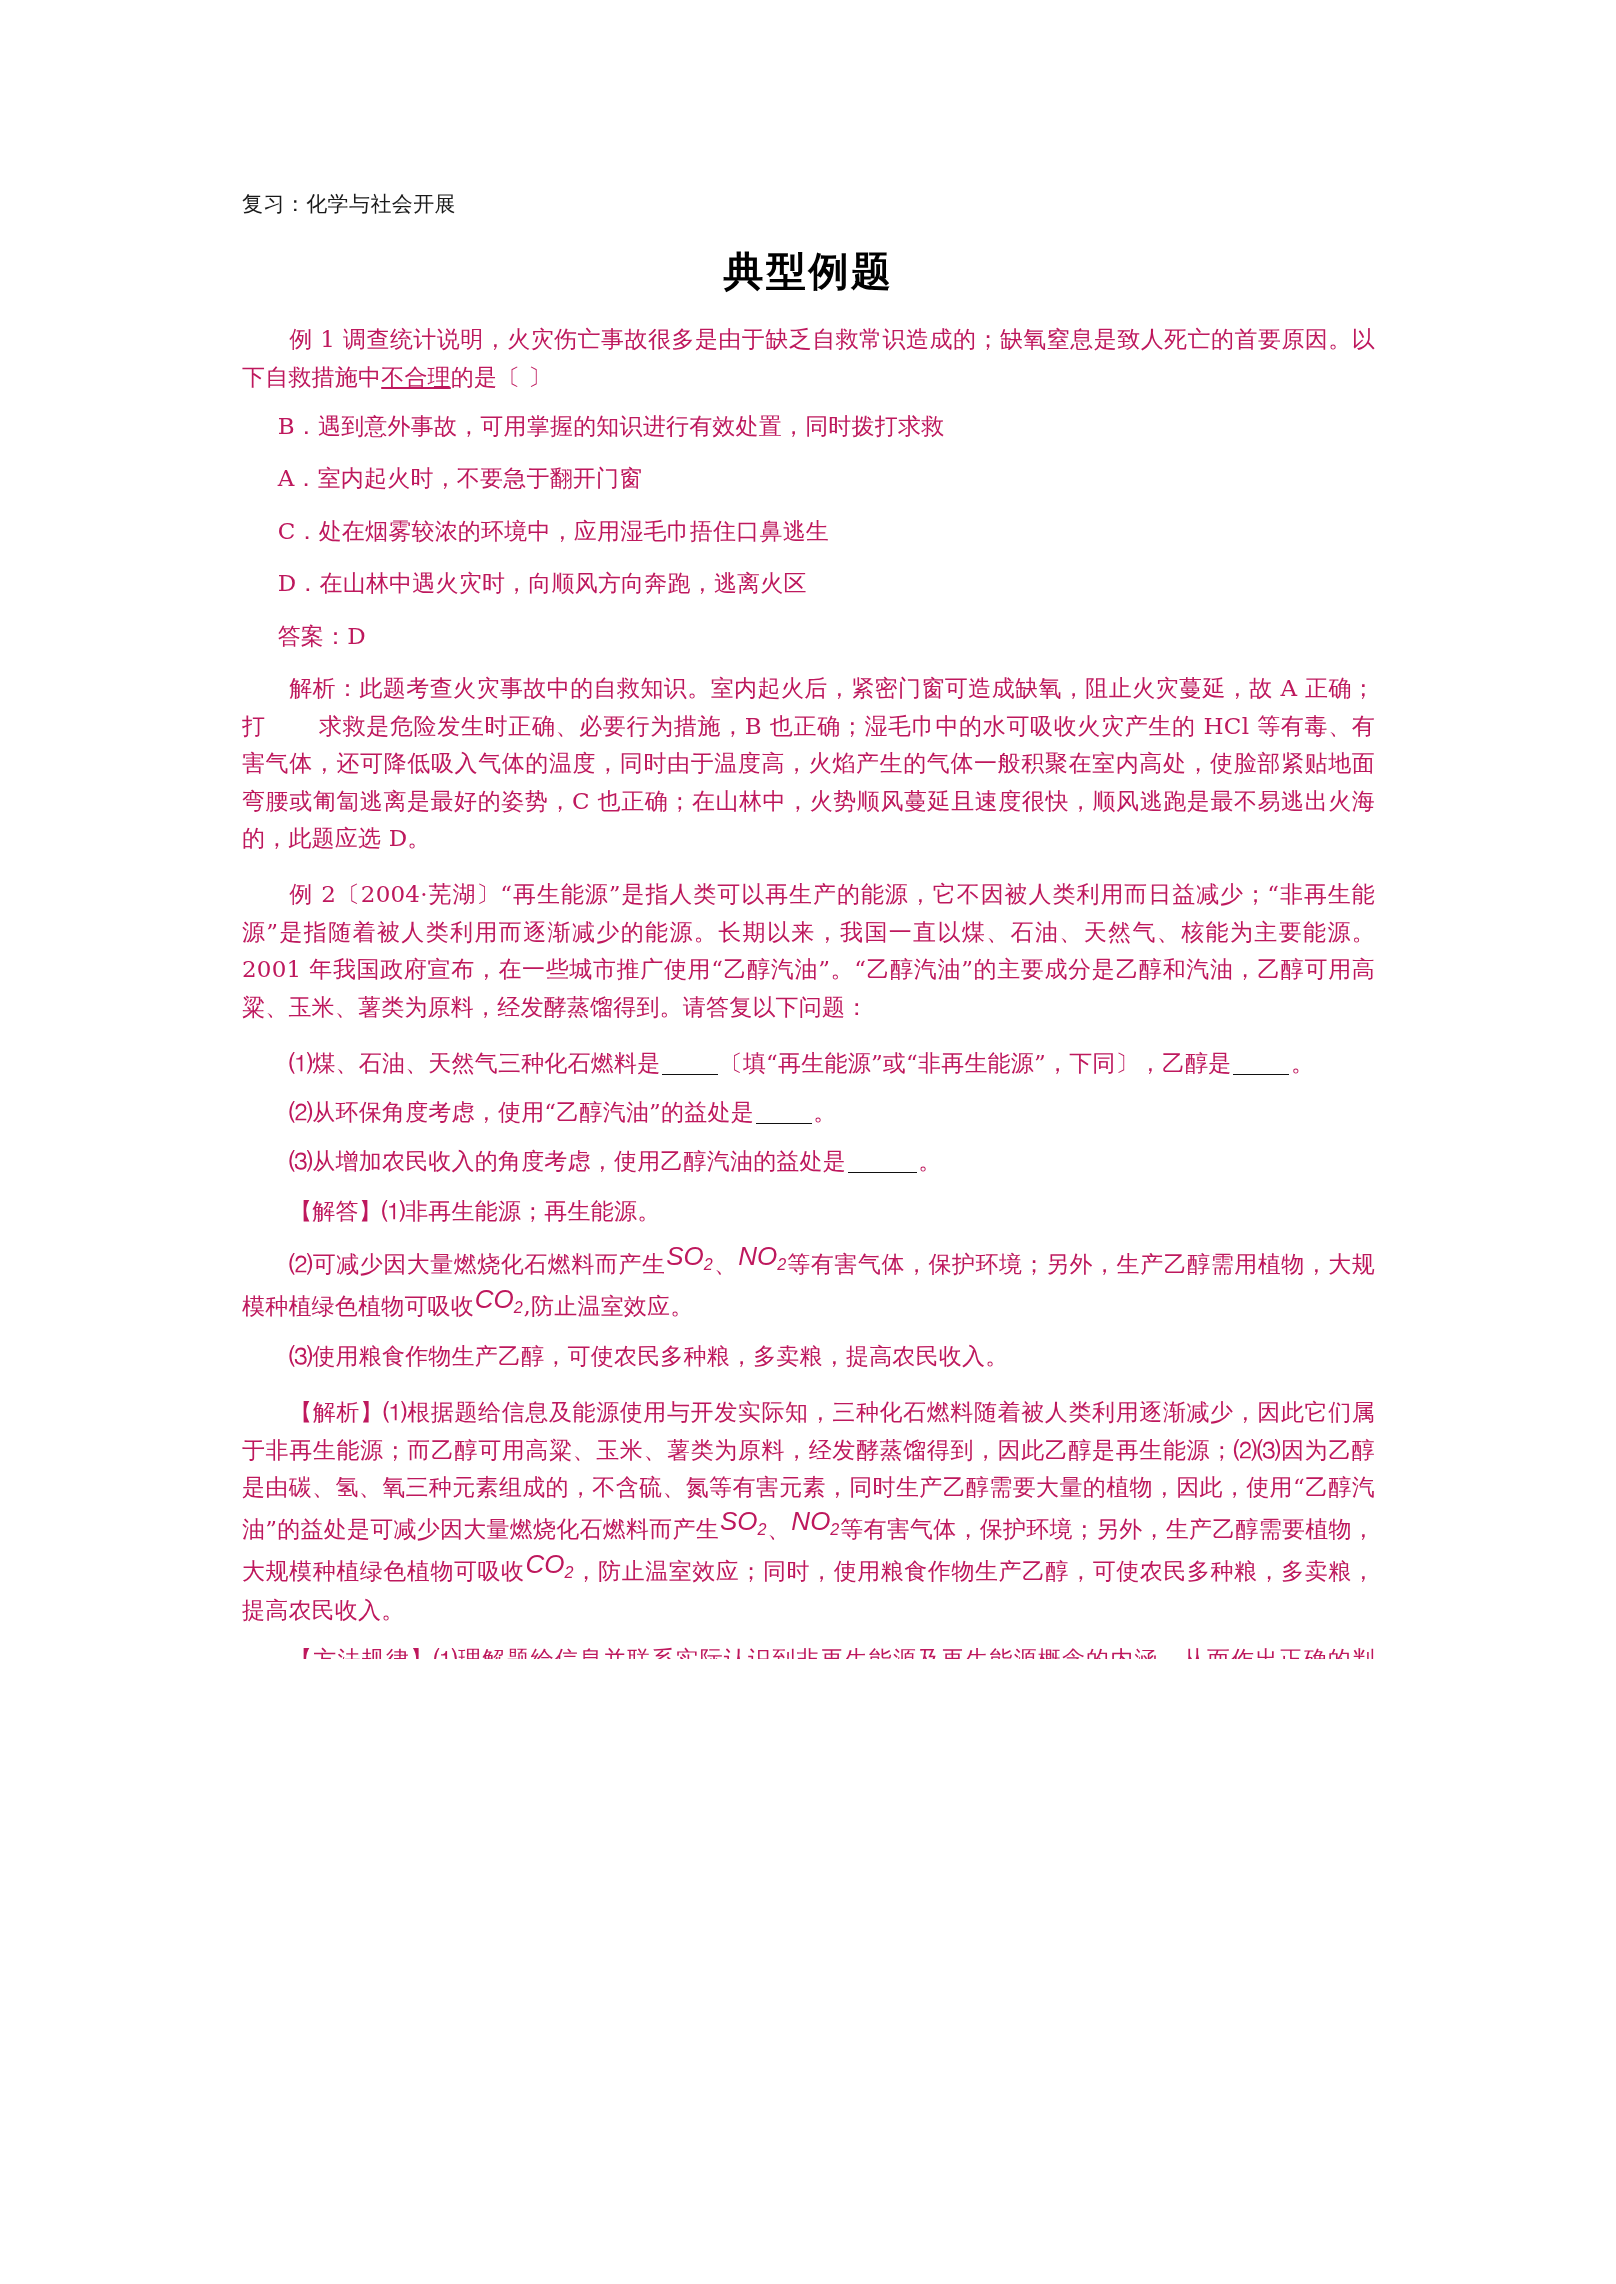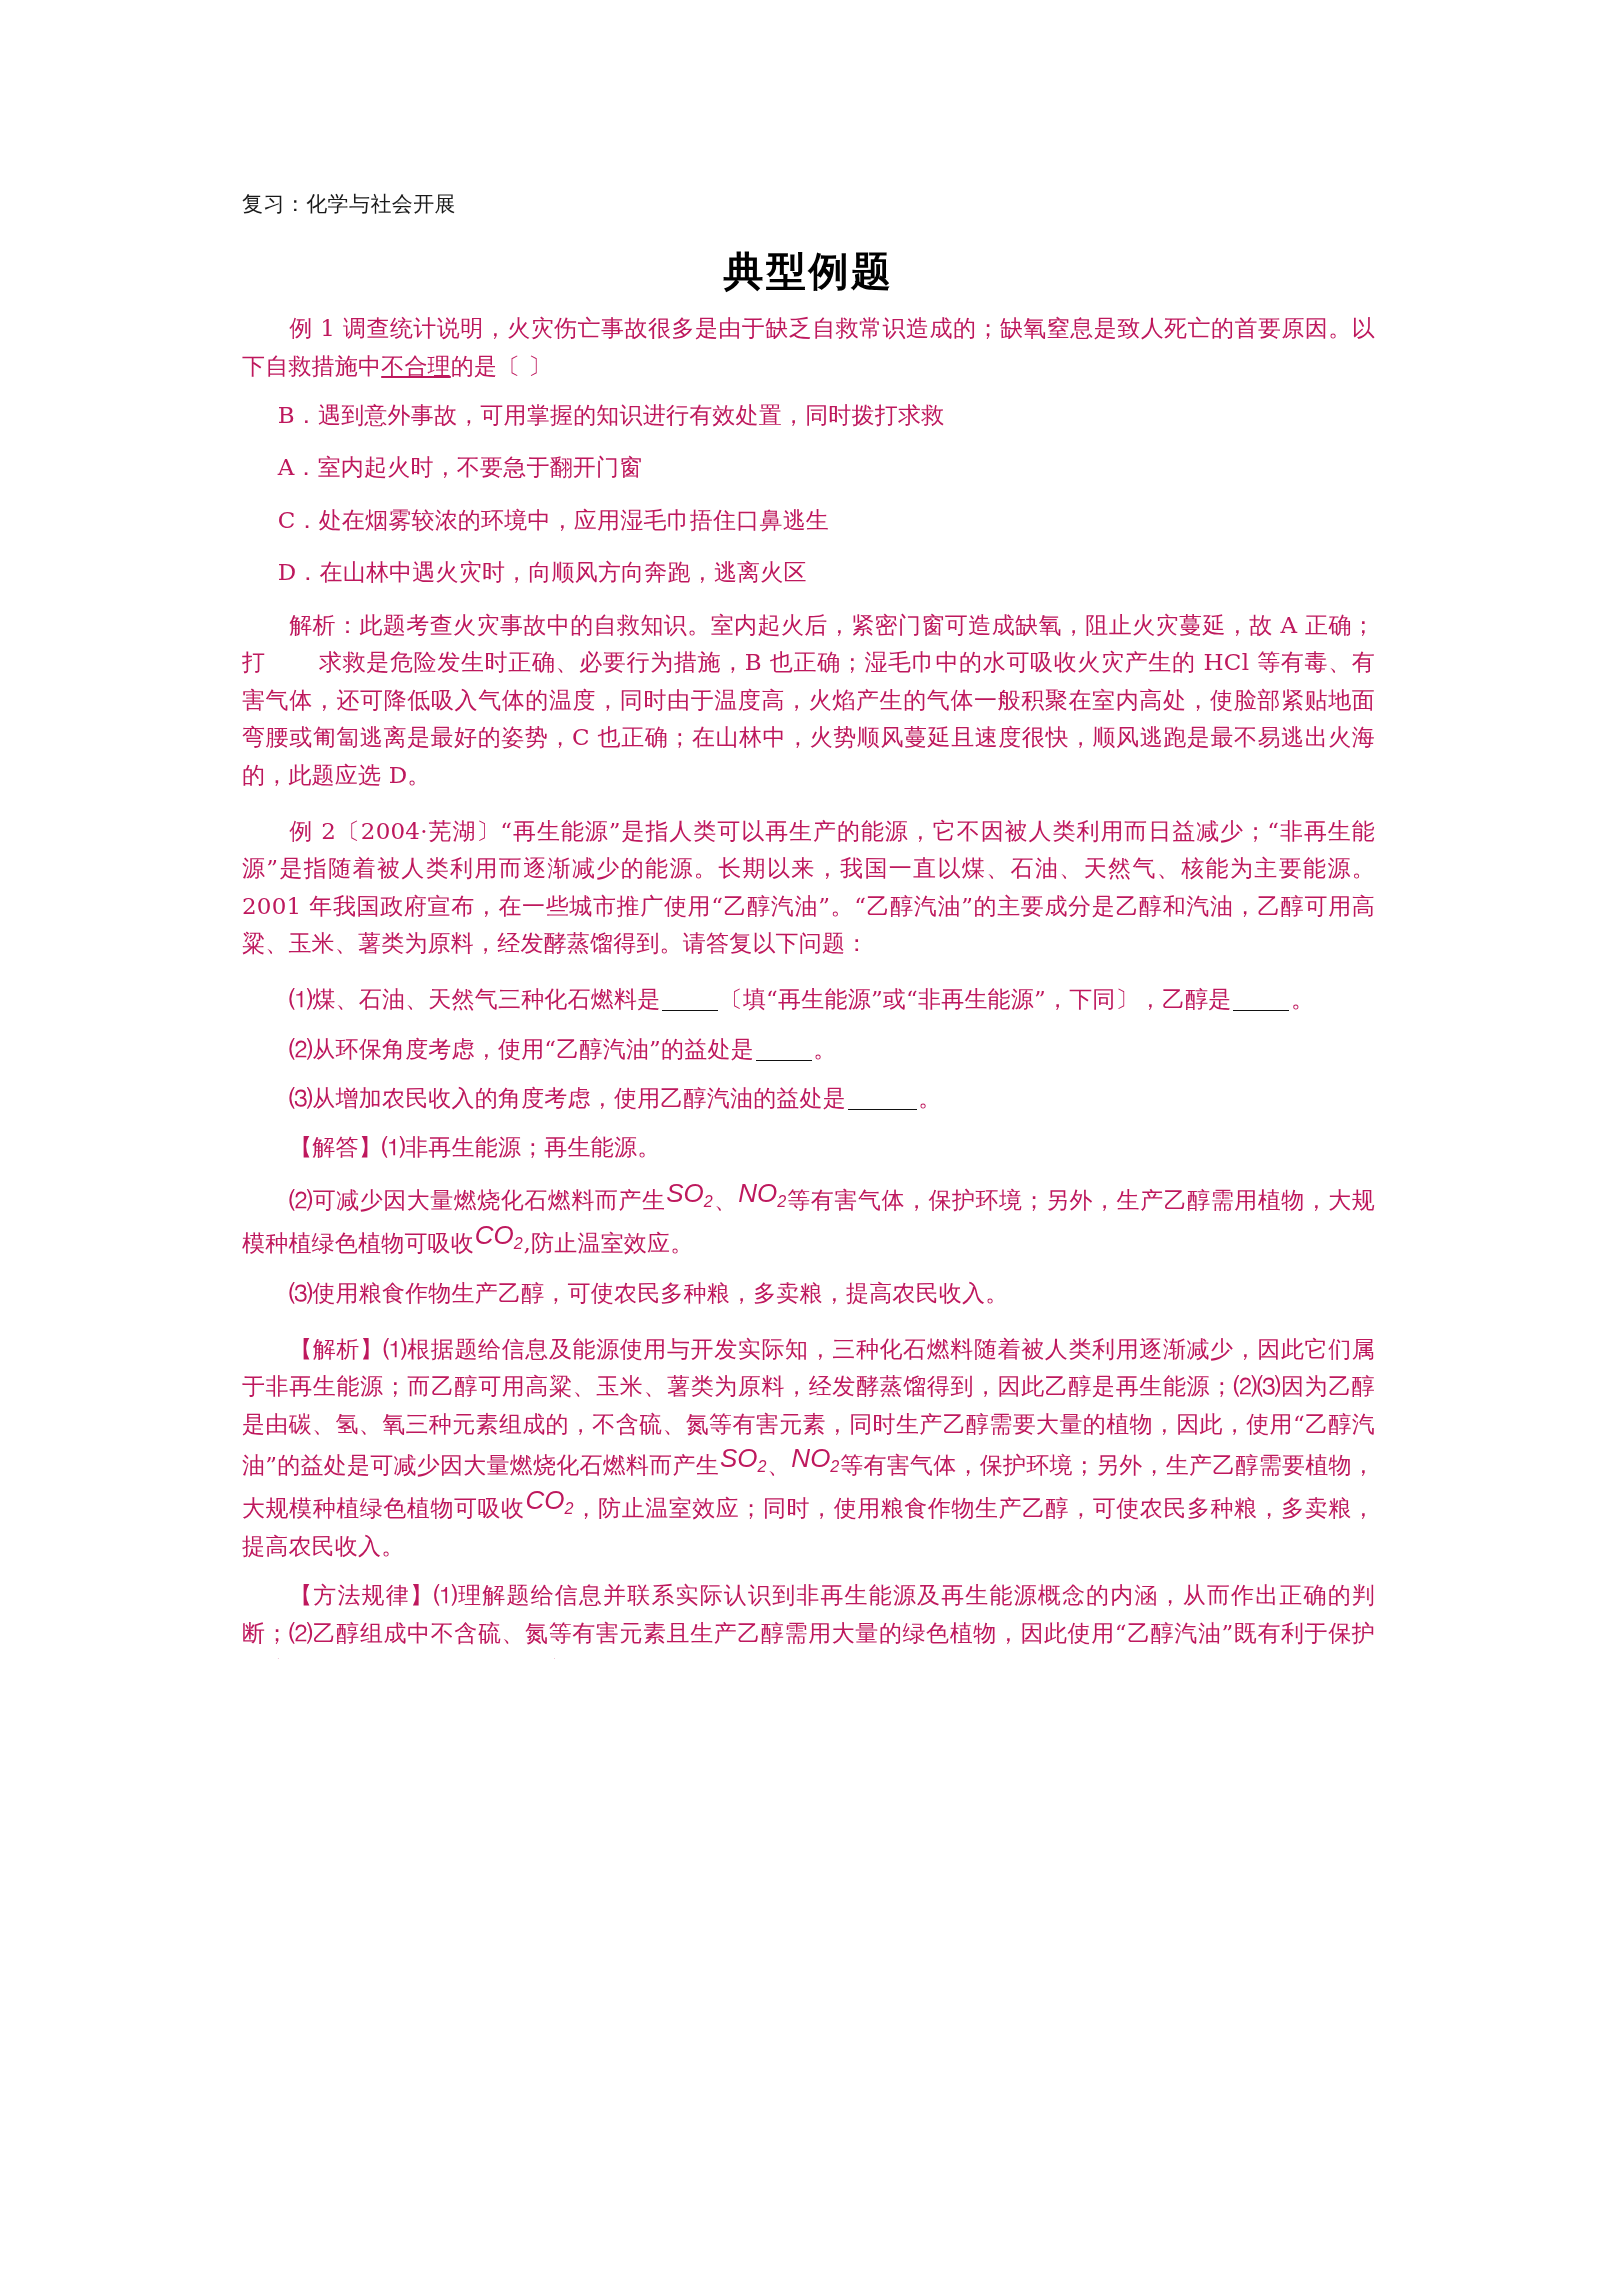"典型例题" h1.doc-title { margin: 0 0 14px 0 -> 0 0 25px 0 }
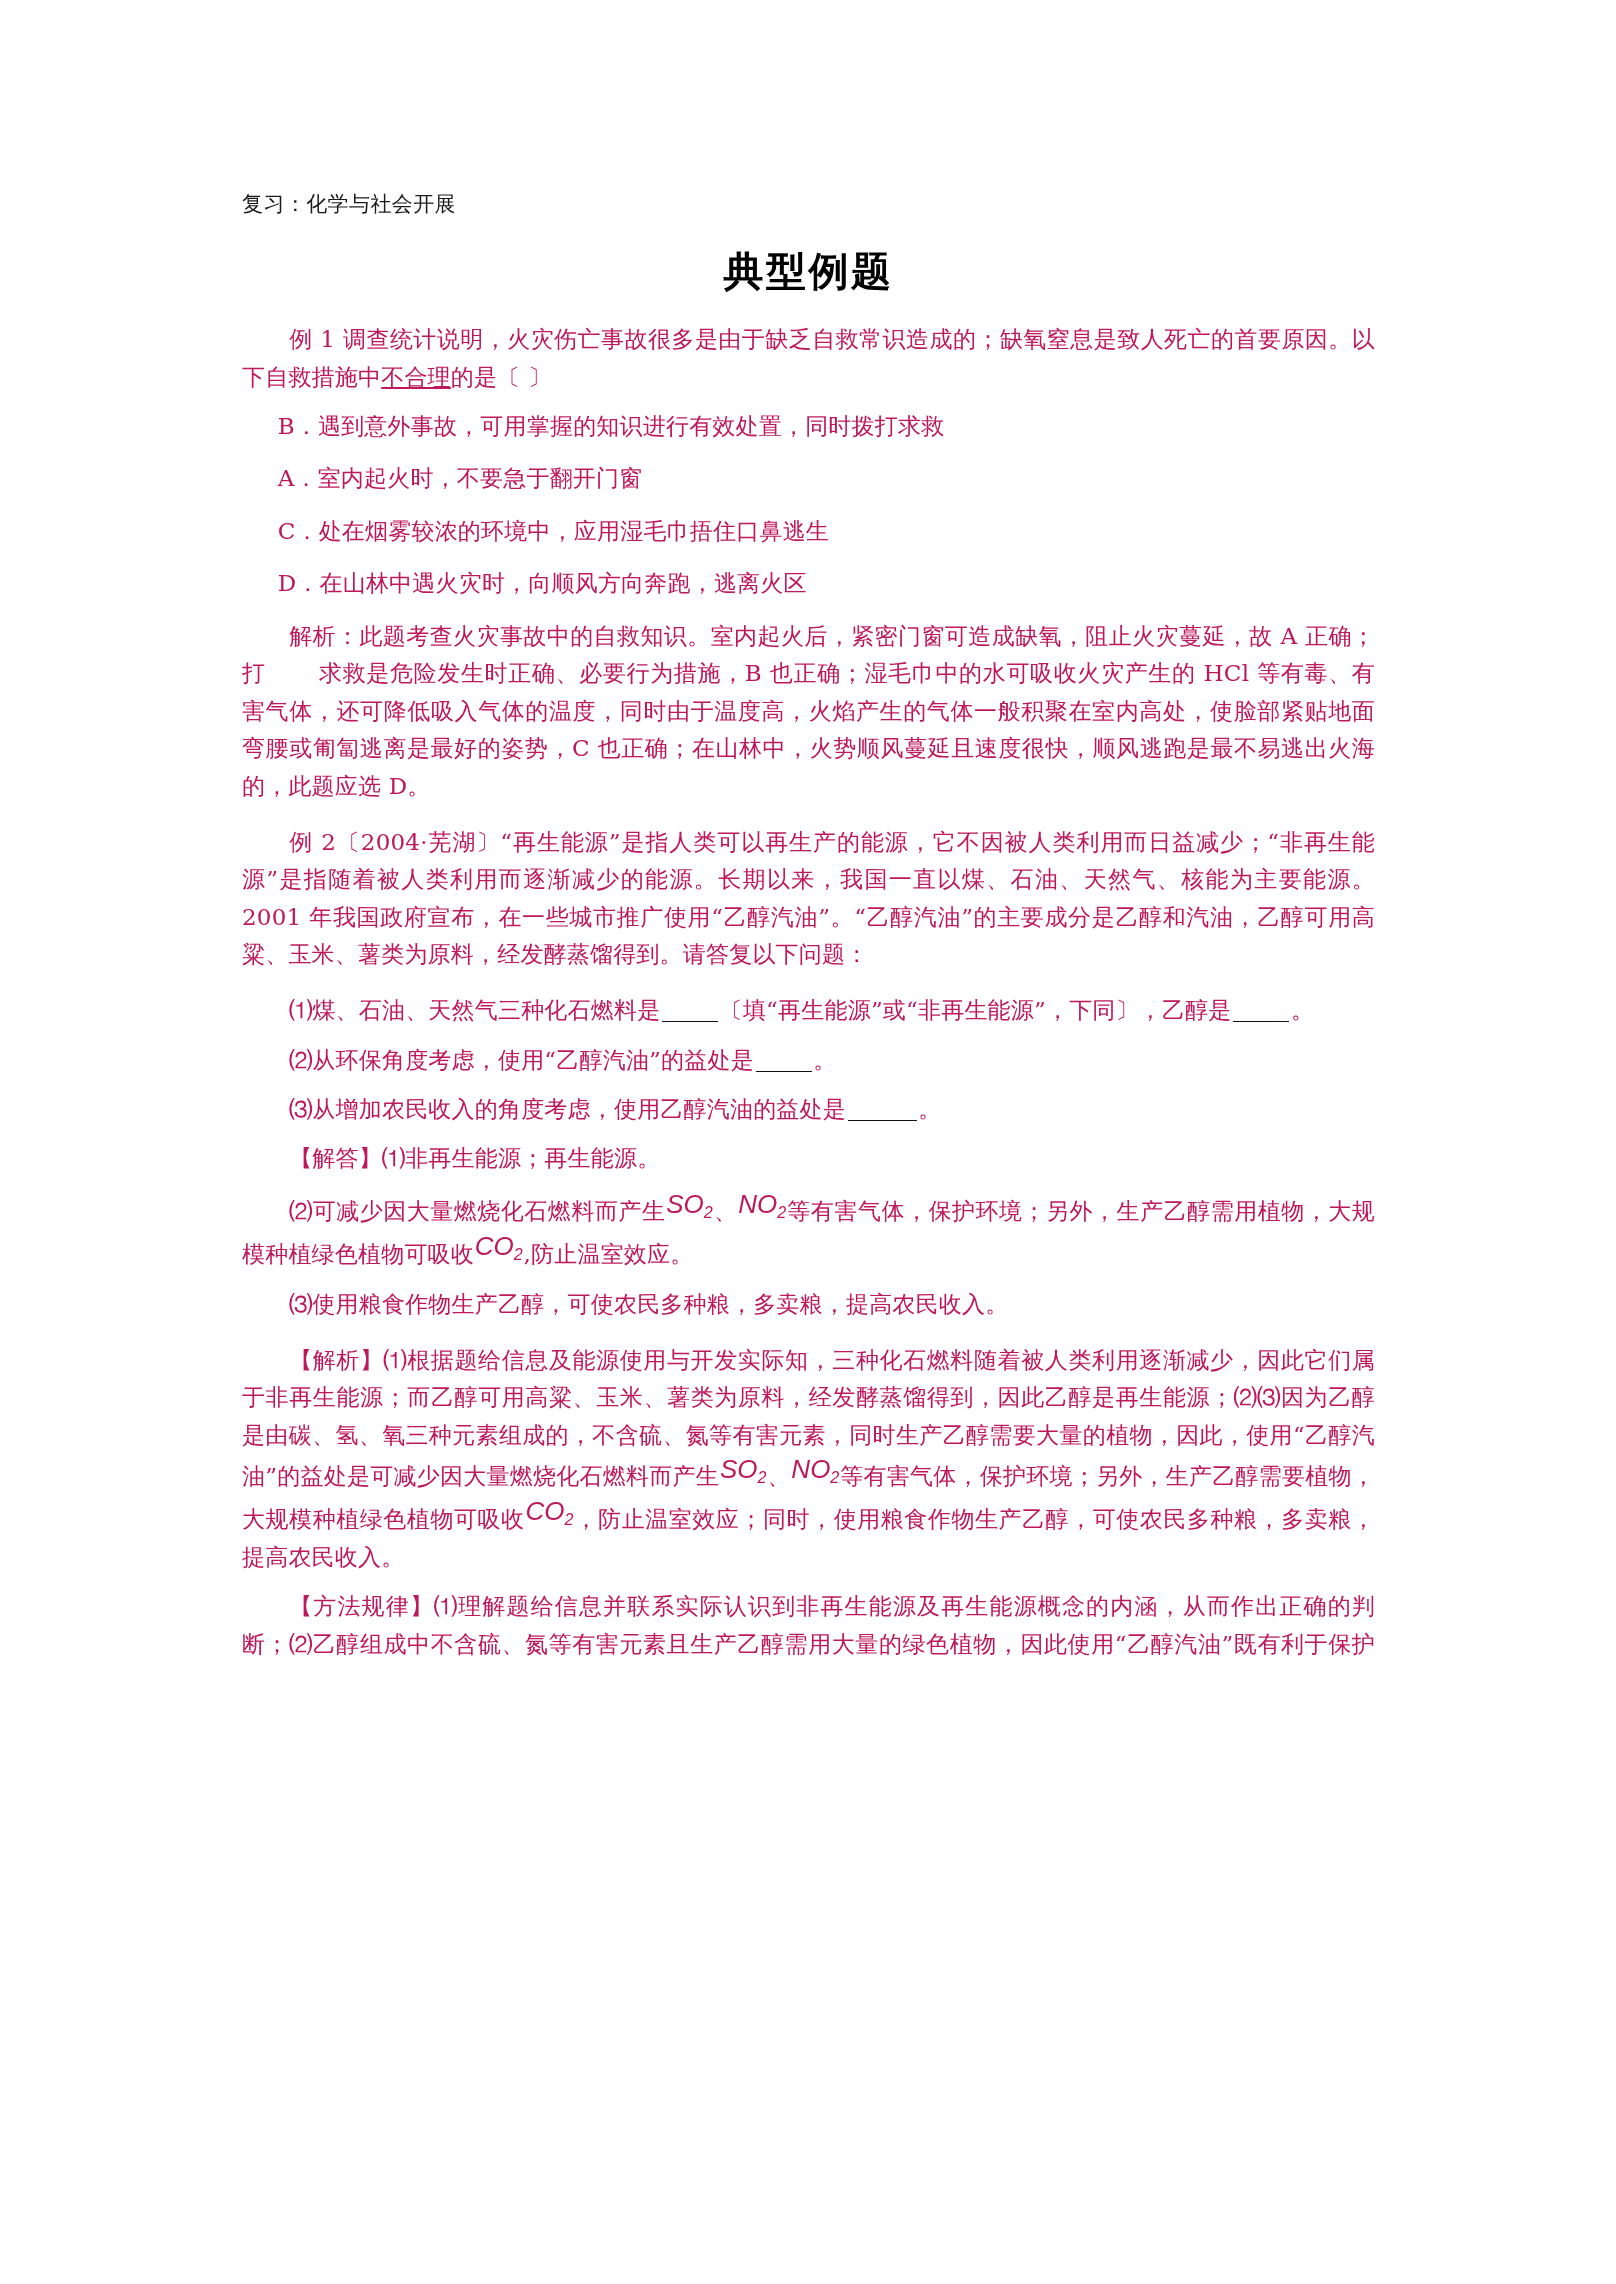"答案：D" p.para { html: none -> <p><span>答案：</span><span>D</span></p> }
